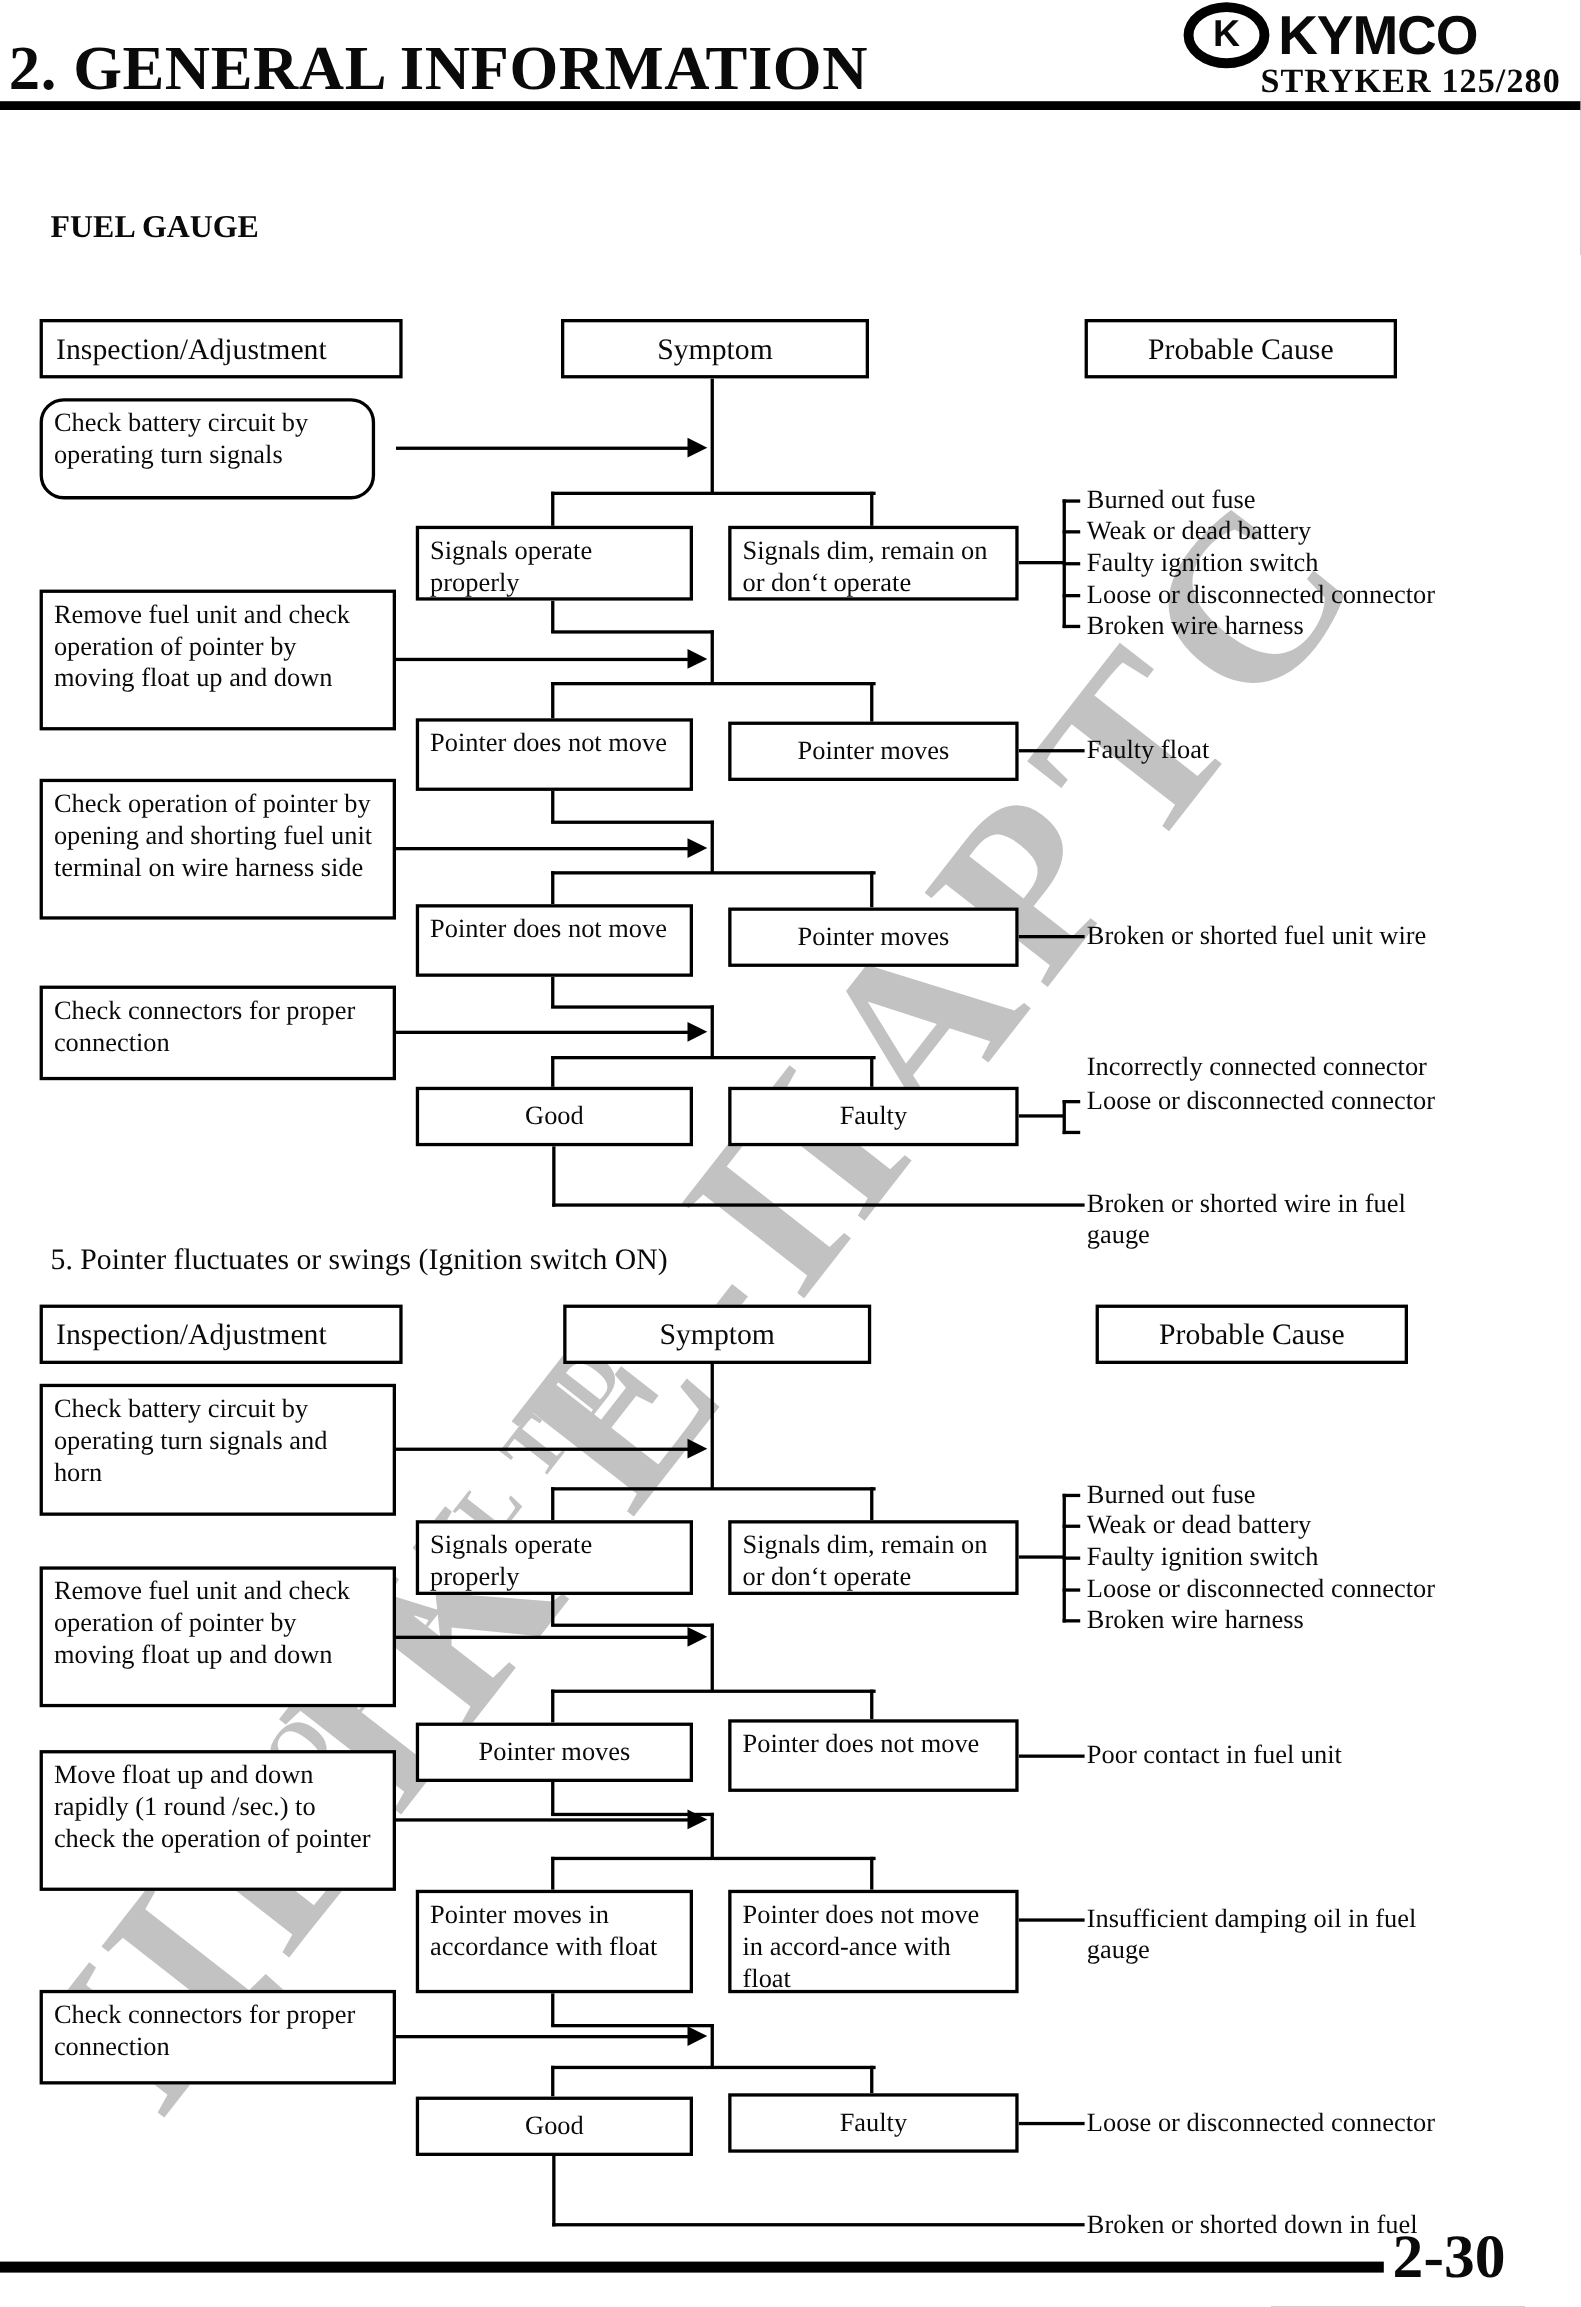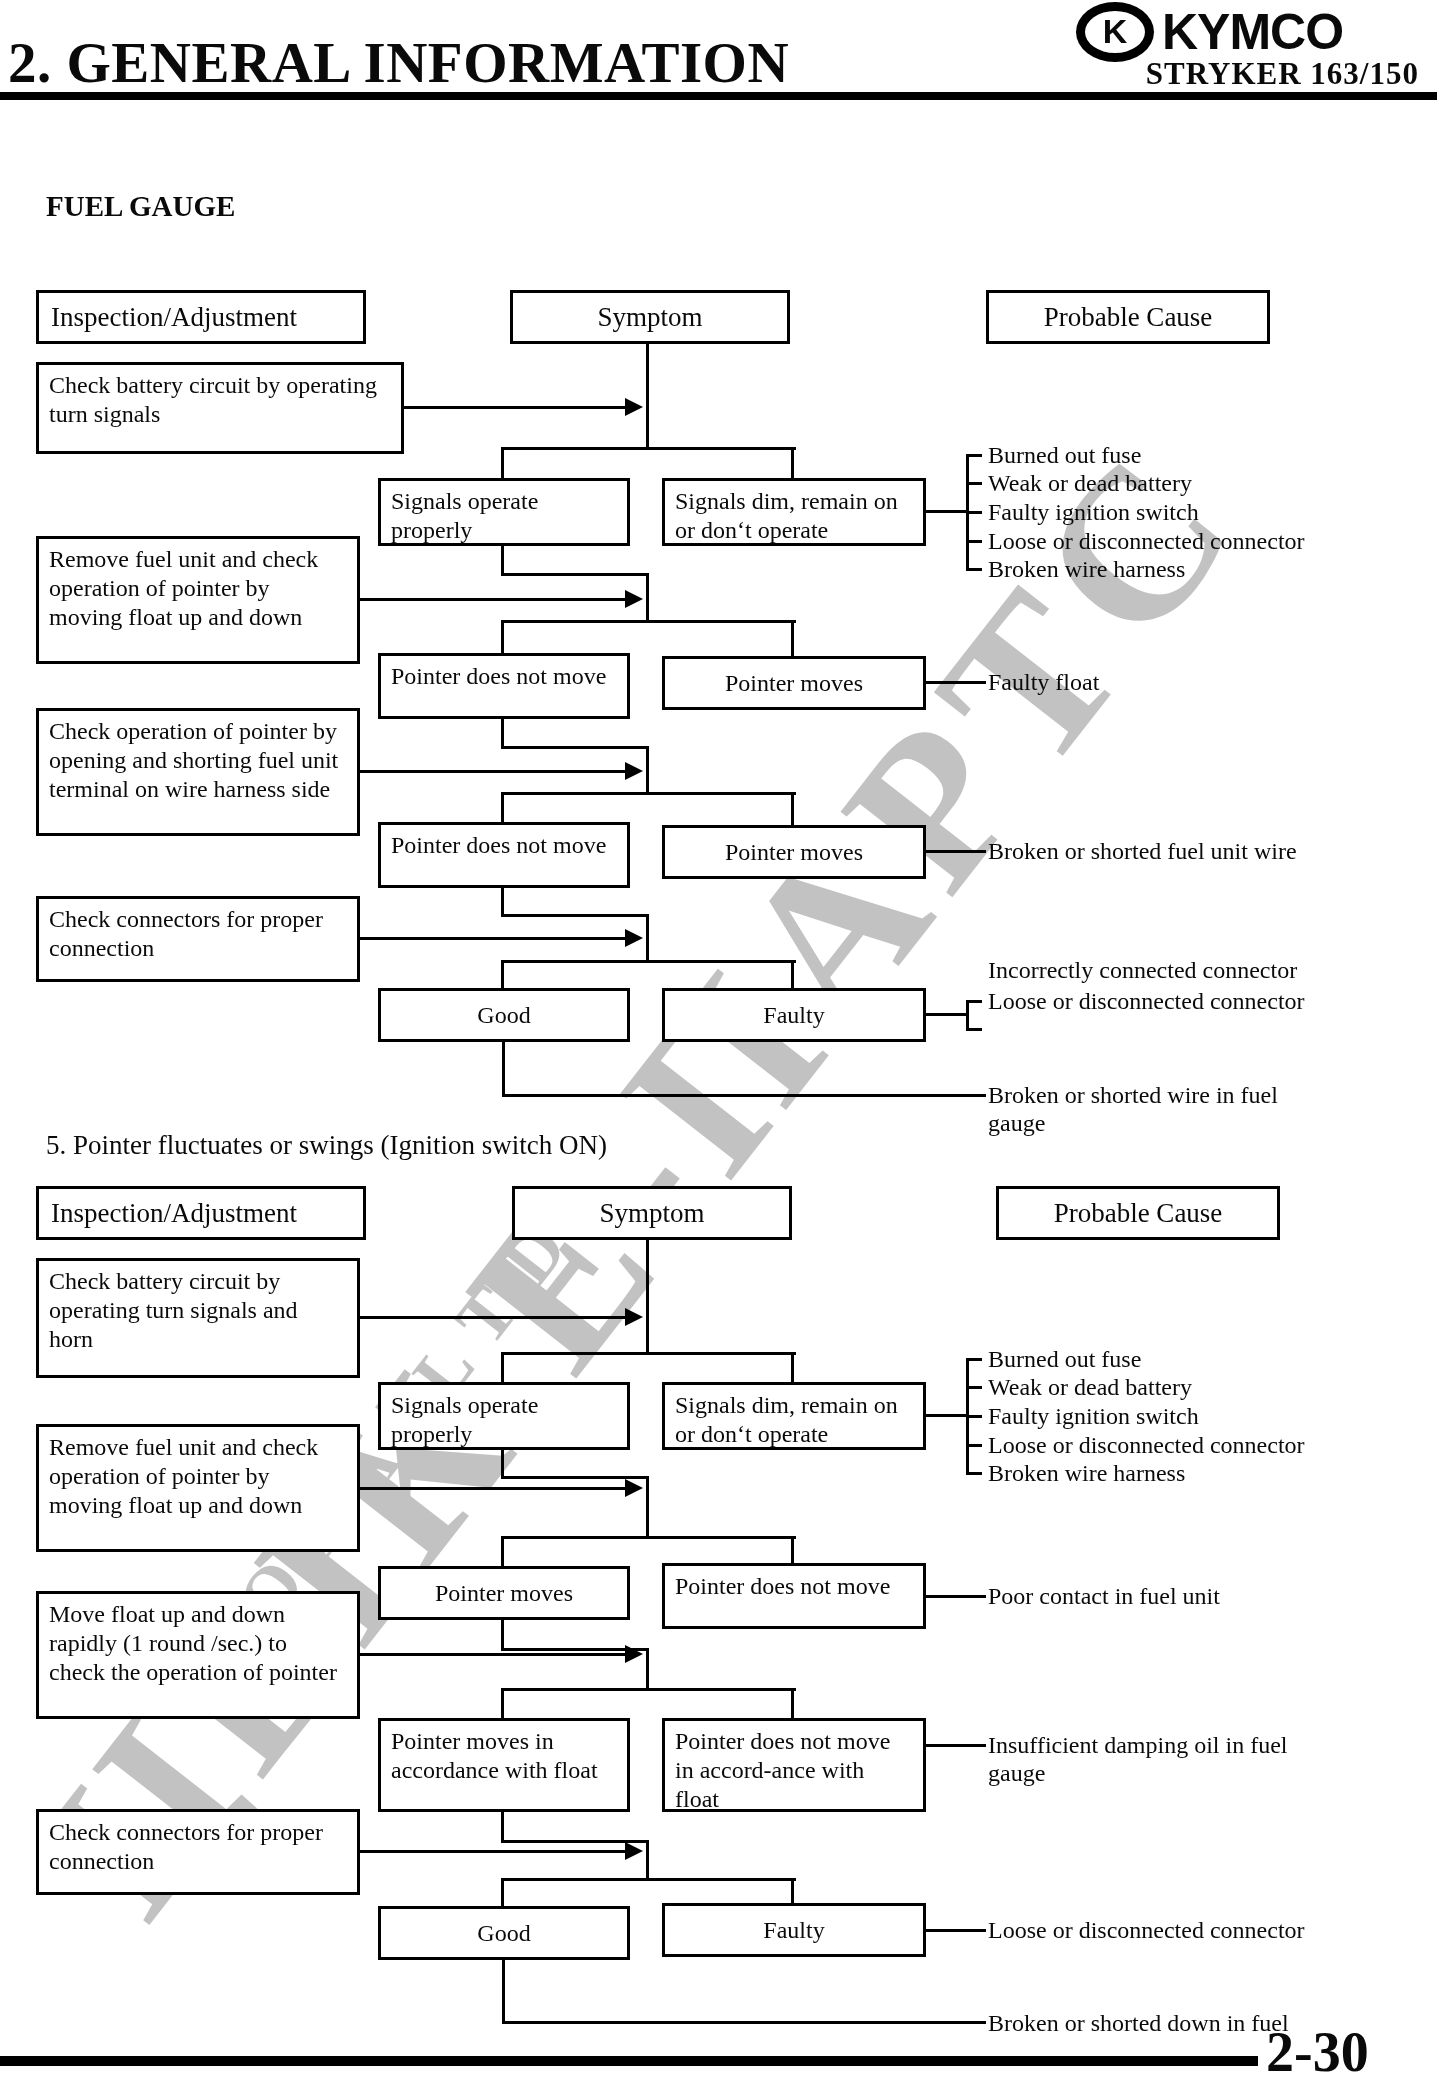"STRYKER 163/150" div.model { text: 163/150 -> 125/280 }
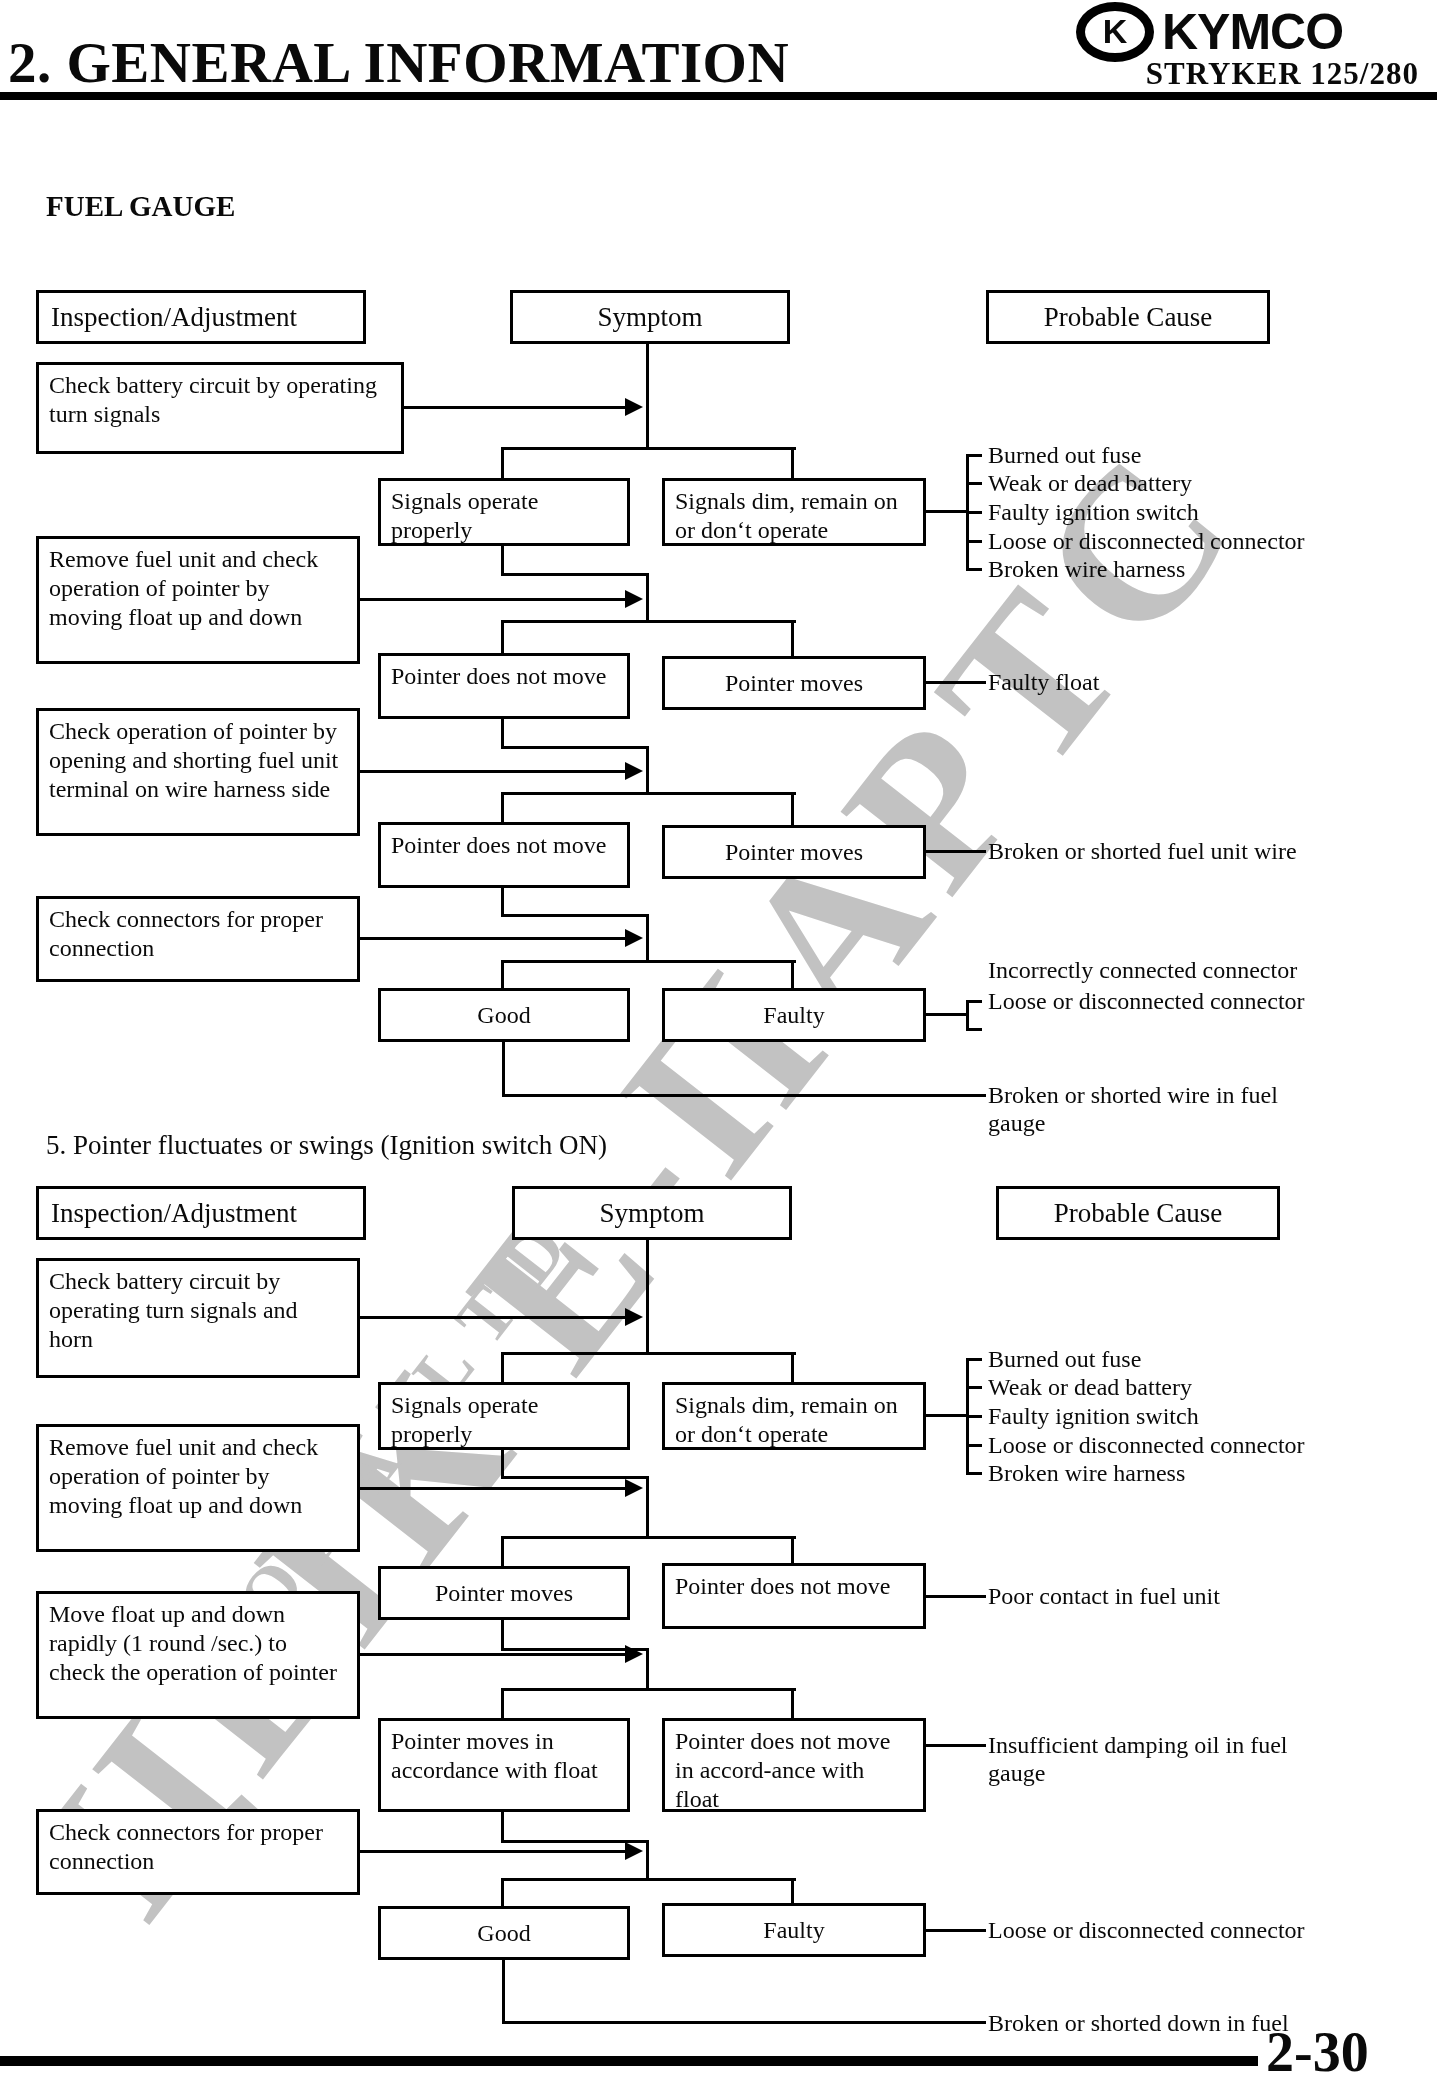"Check battery circuit by operating turn signals" div.fbox { border-radius: none -> 22px; width: 368px -> 305px }
